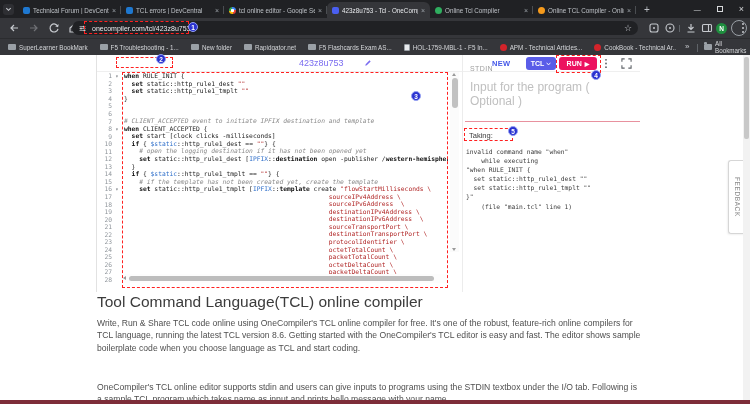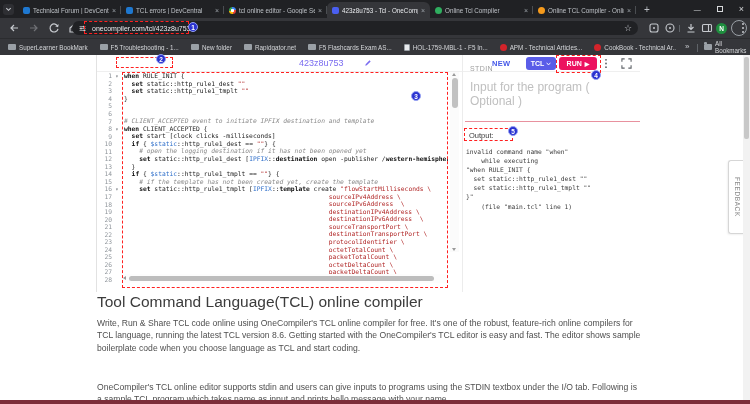"Output:" div { text: Output -> Taking }
